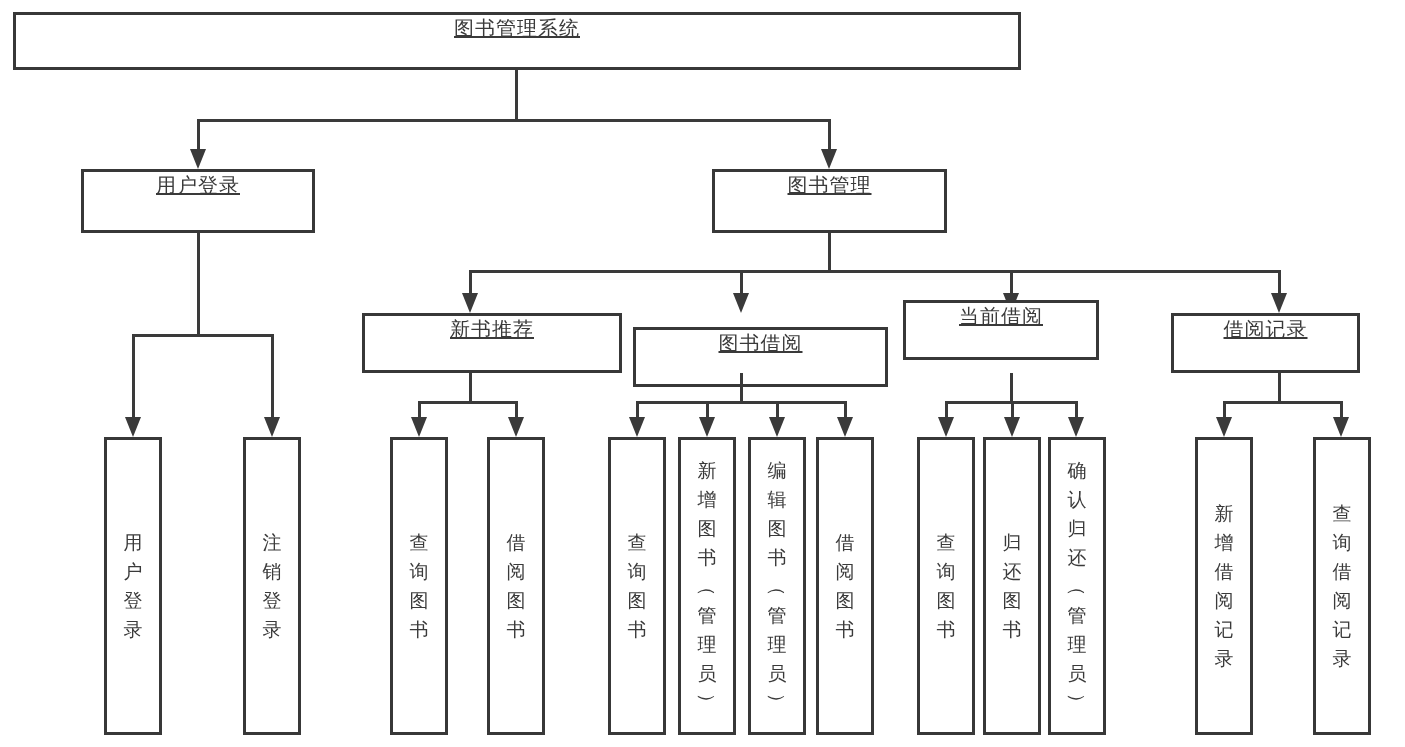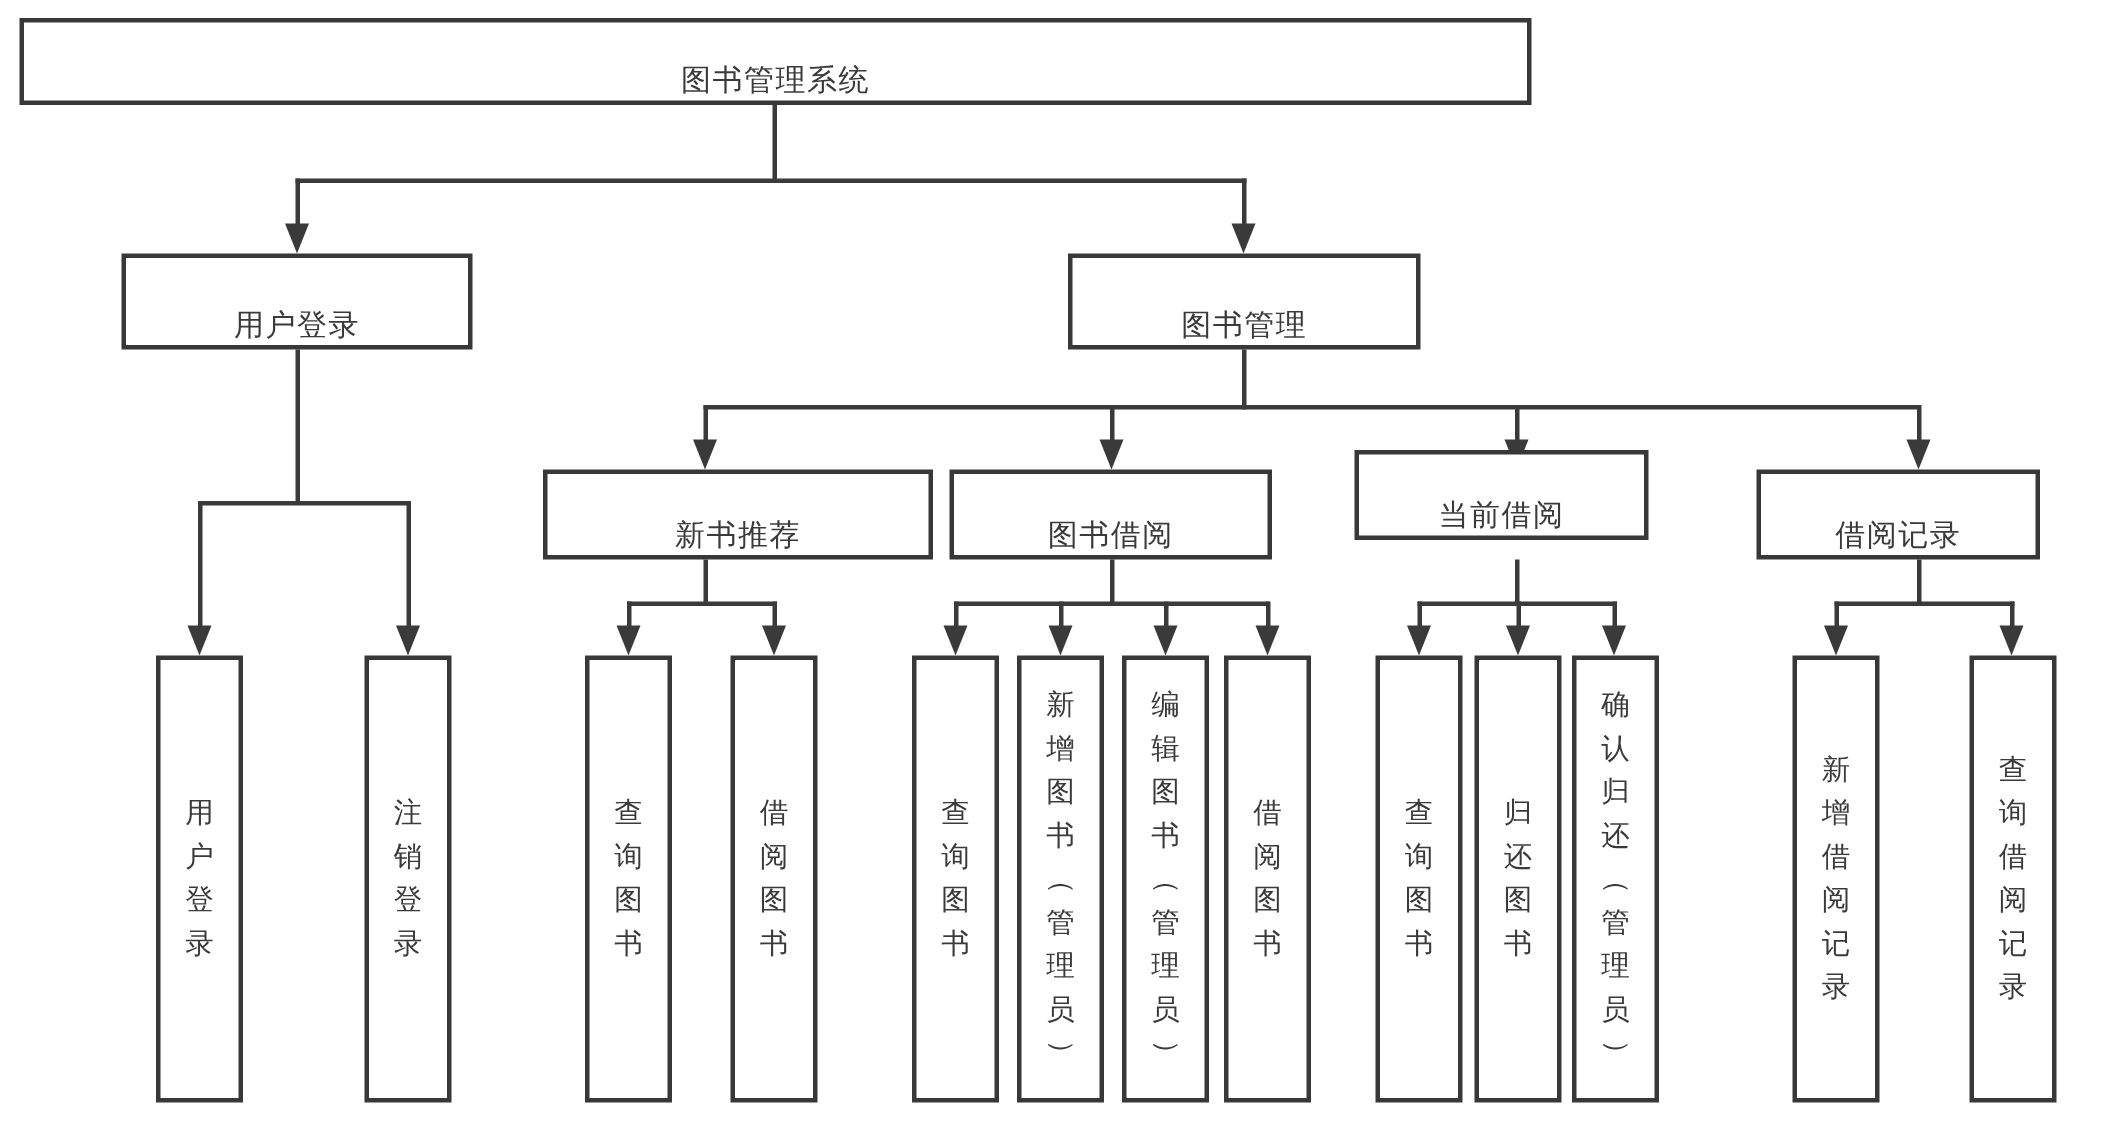"图书管理系统" .node { align-items: flex-end -> flex-start; text-decoration: none -> underline }
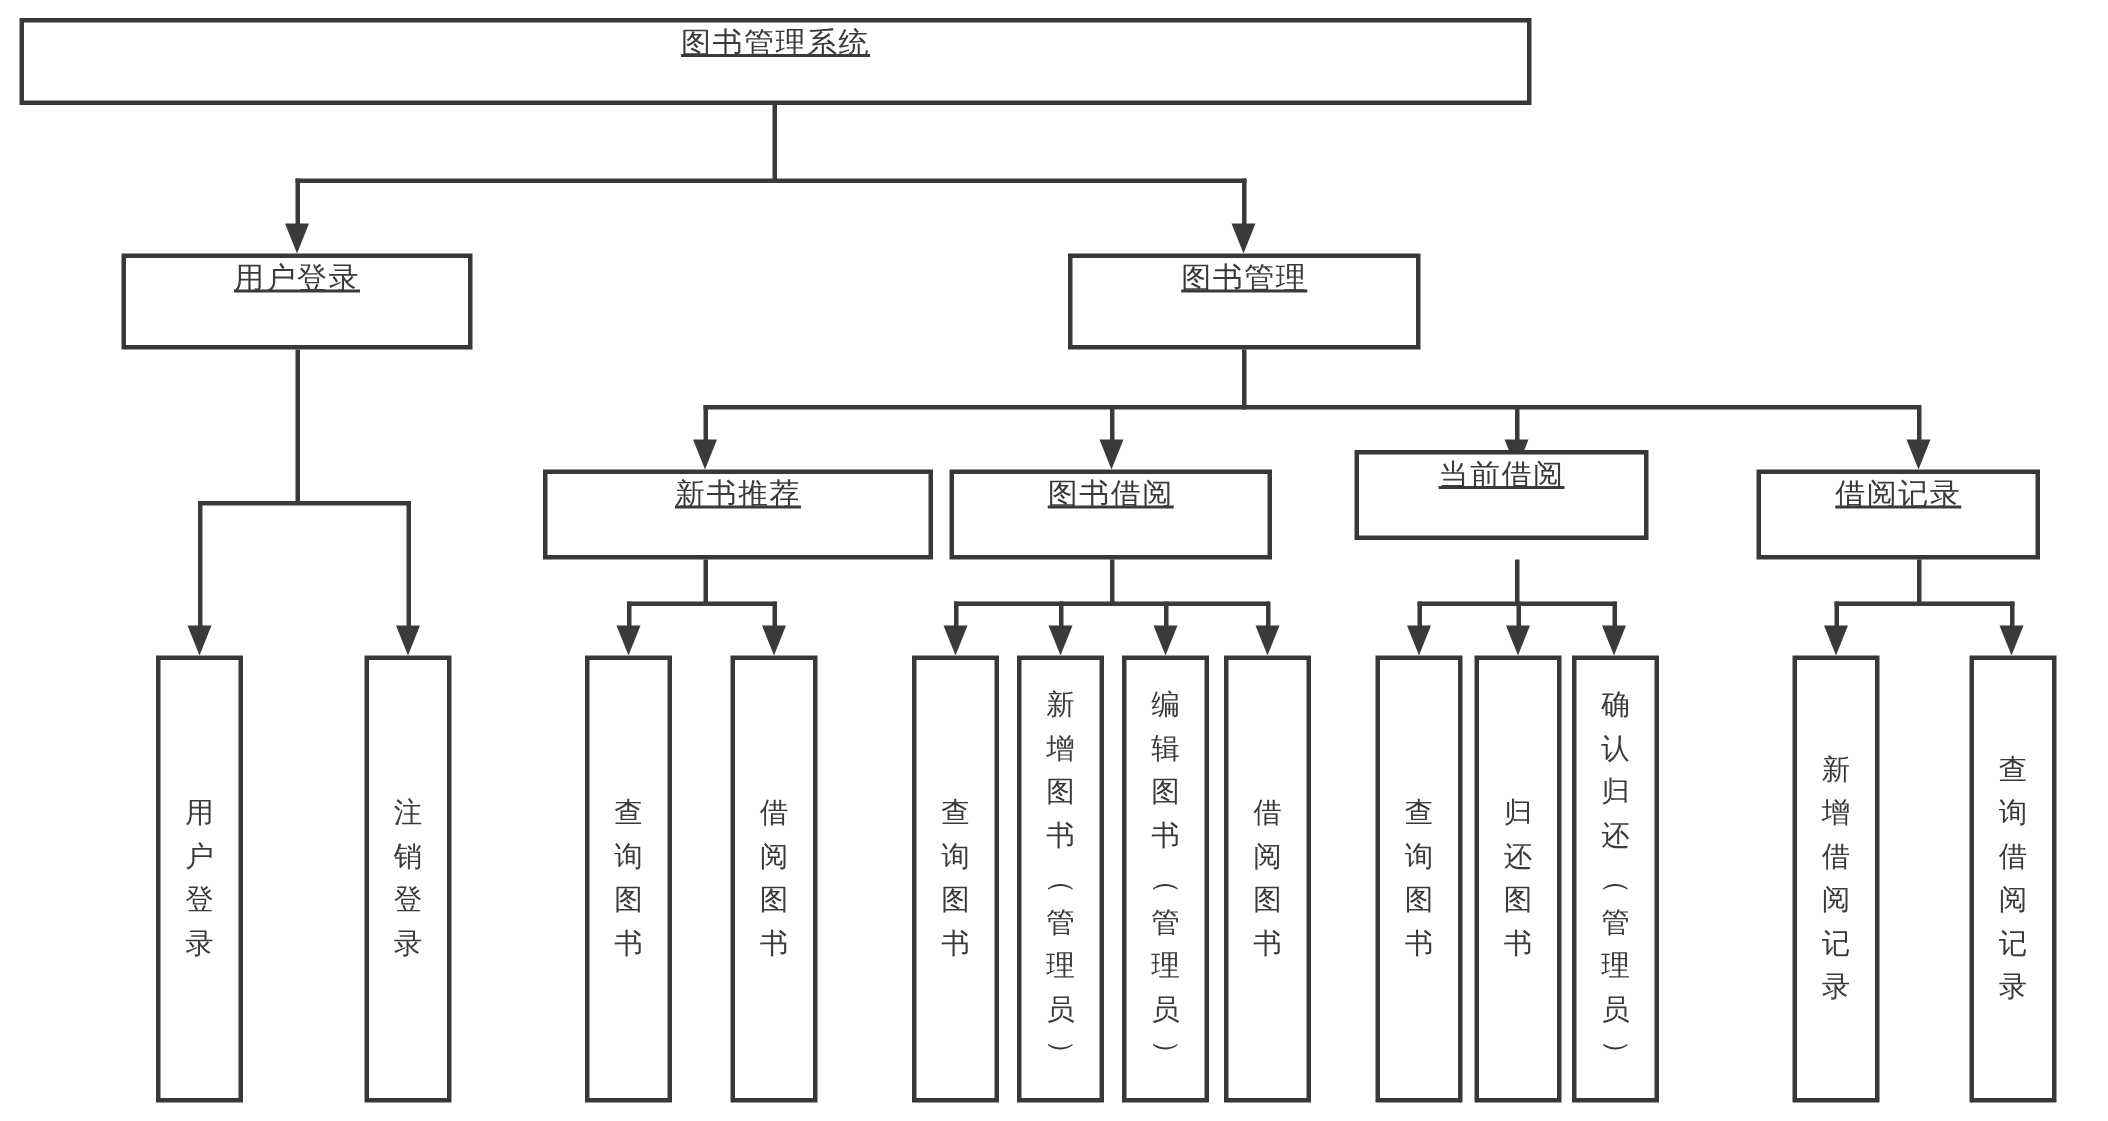"图书借阅" div.node { top: 313px -> 327px; width: 215px -> 255px }
